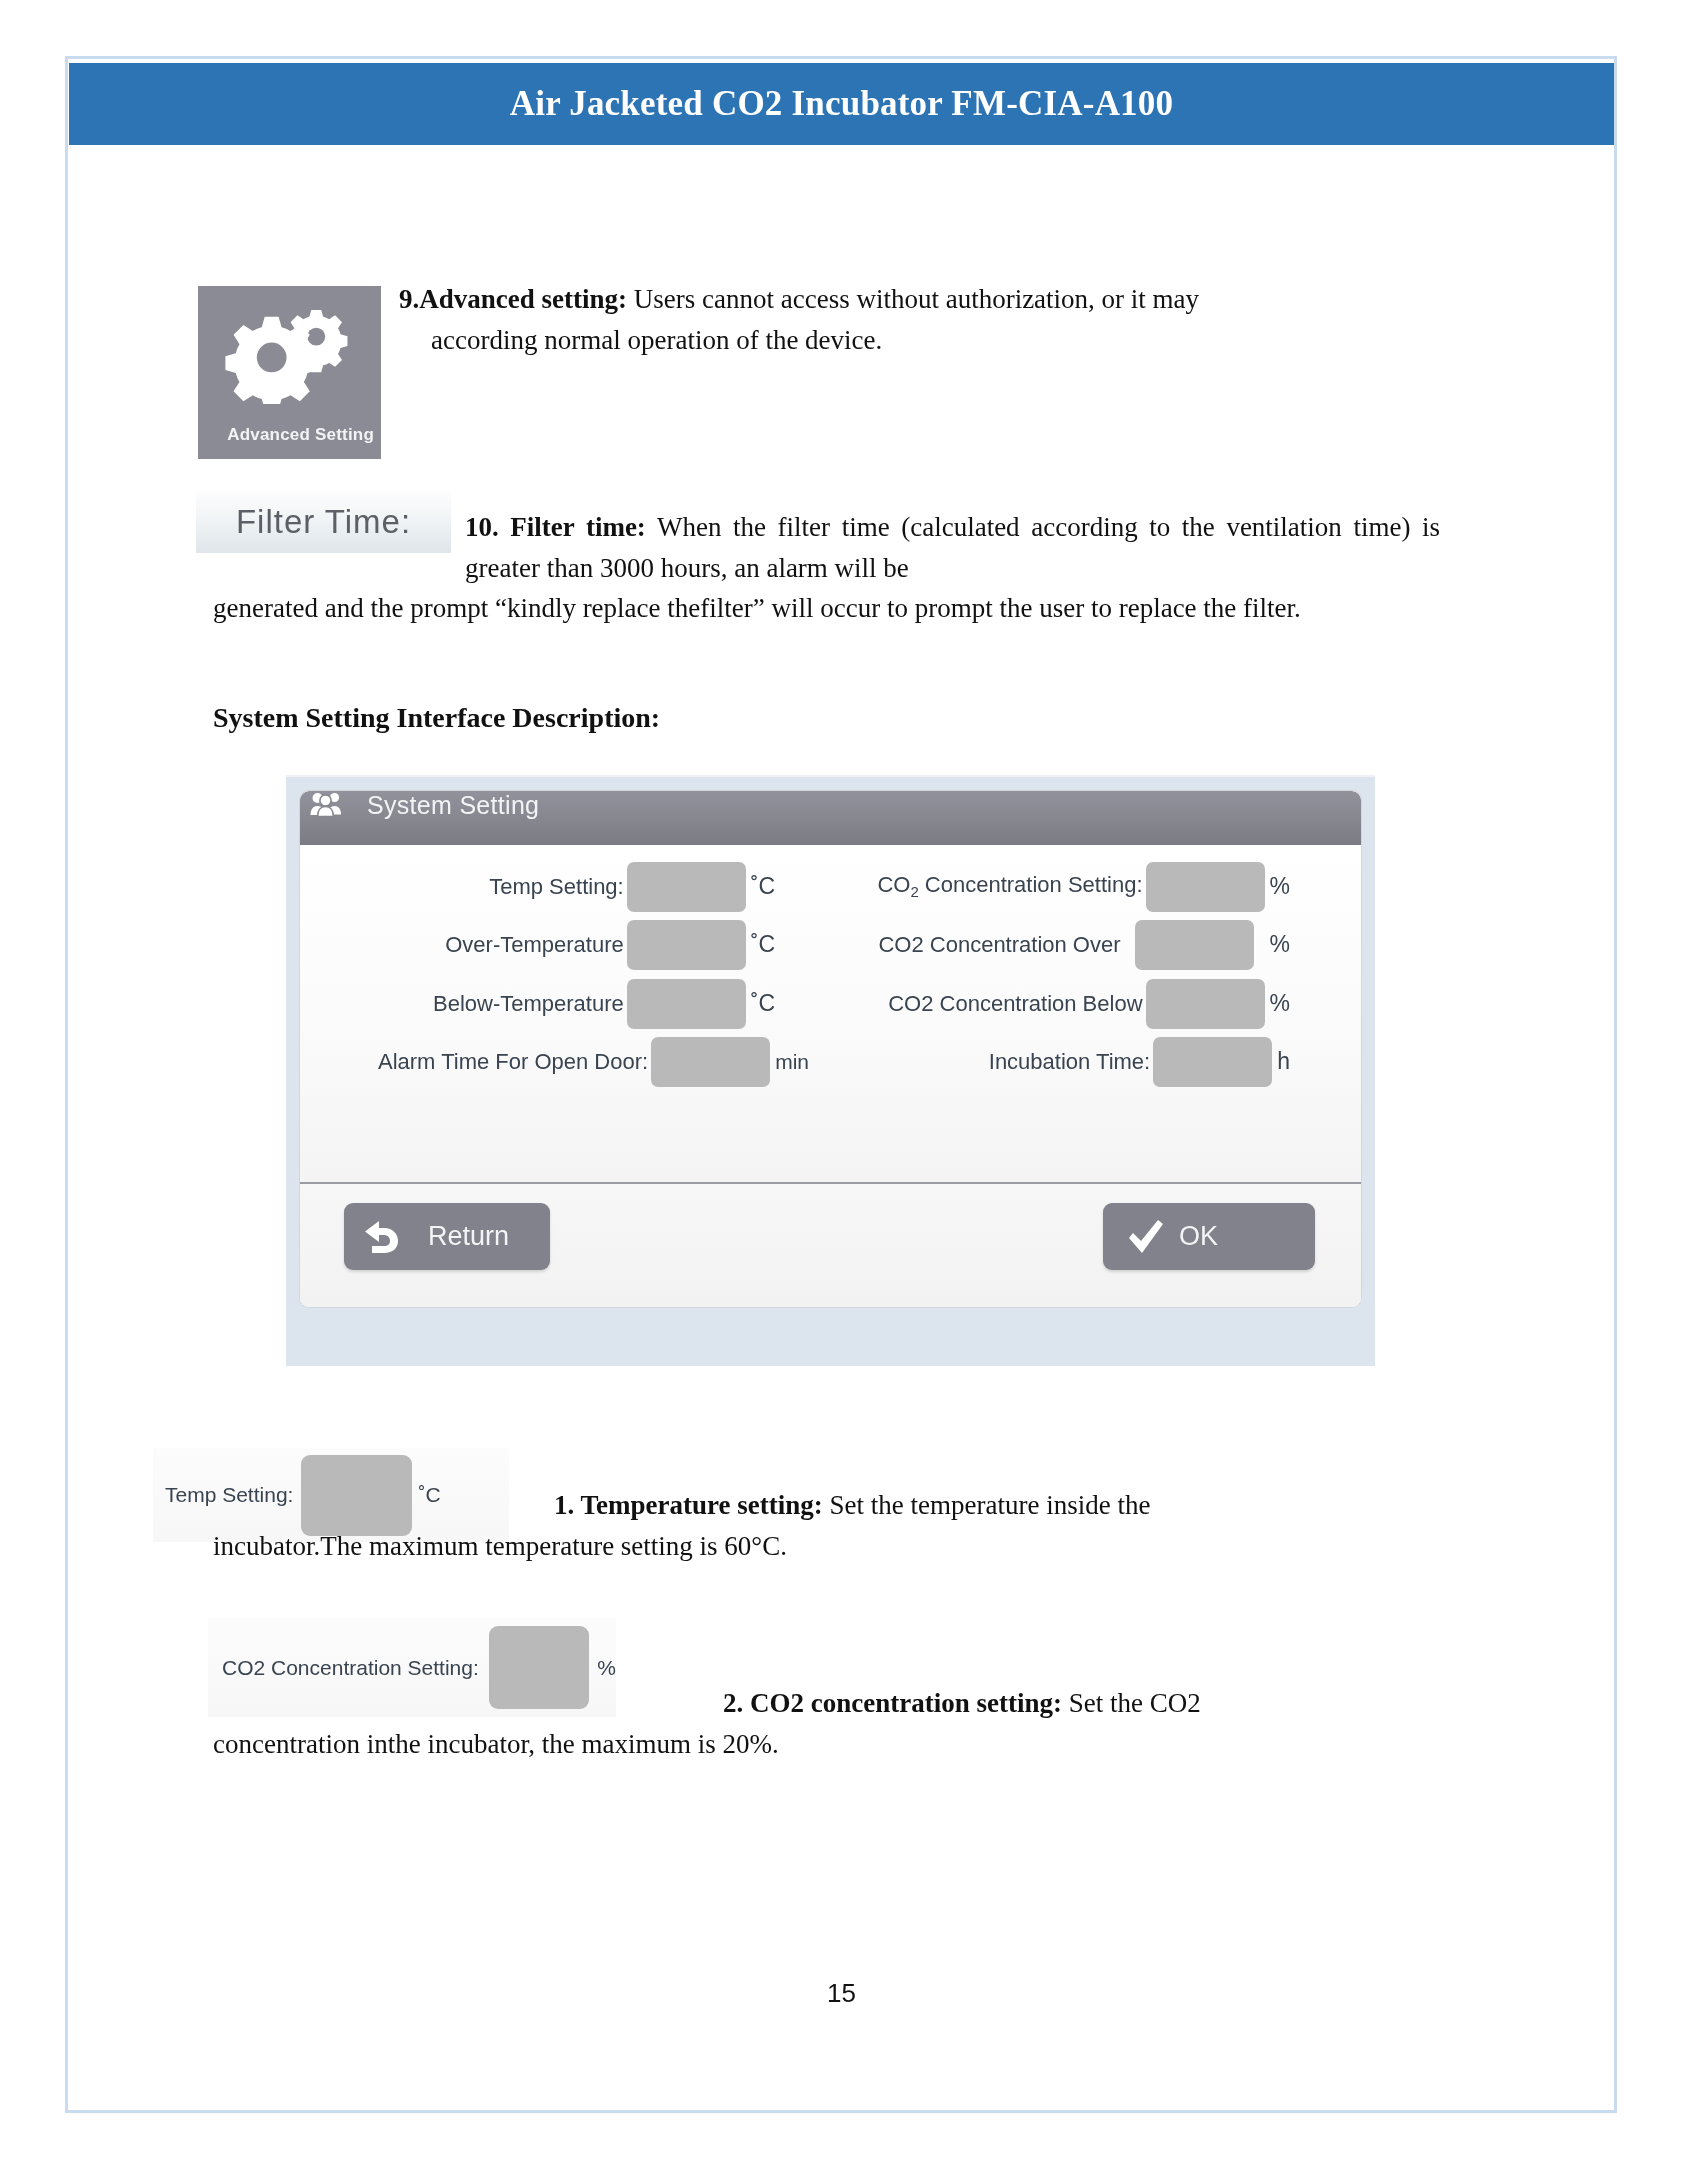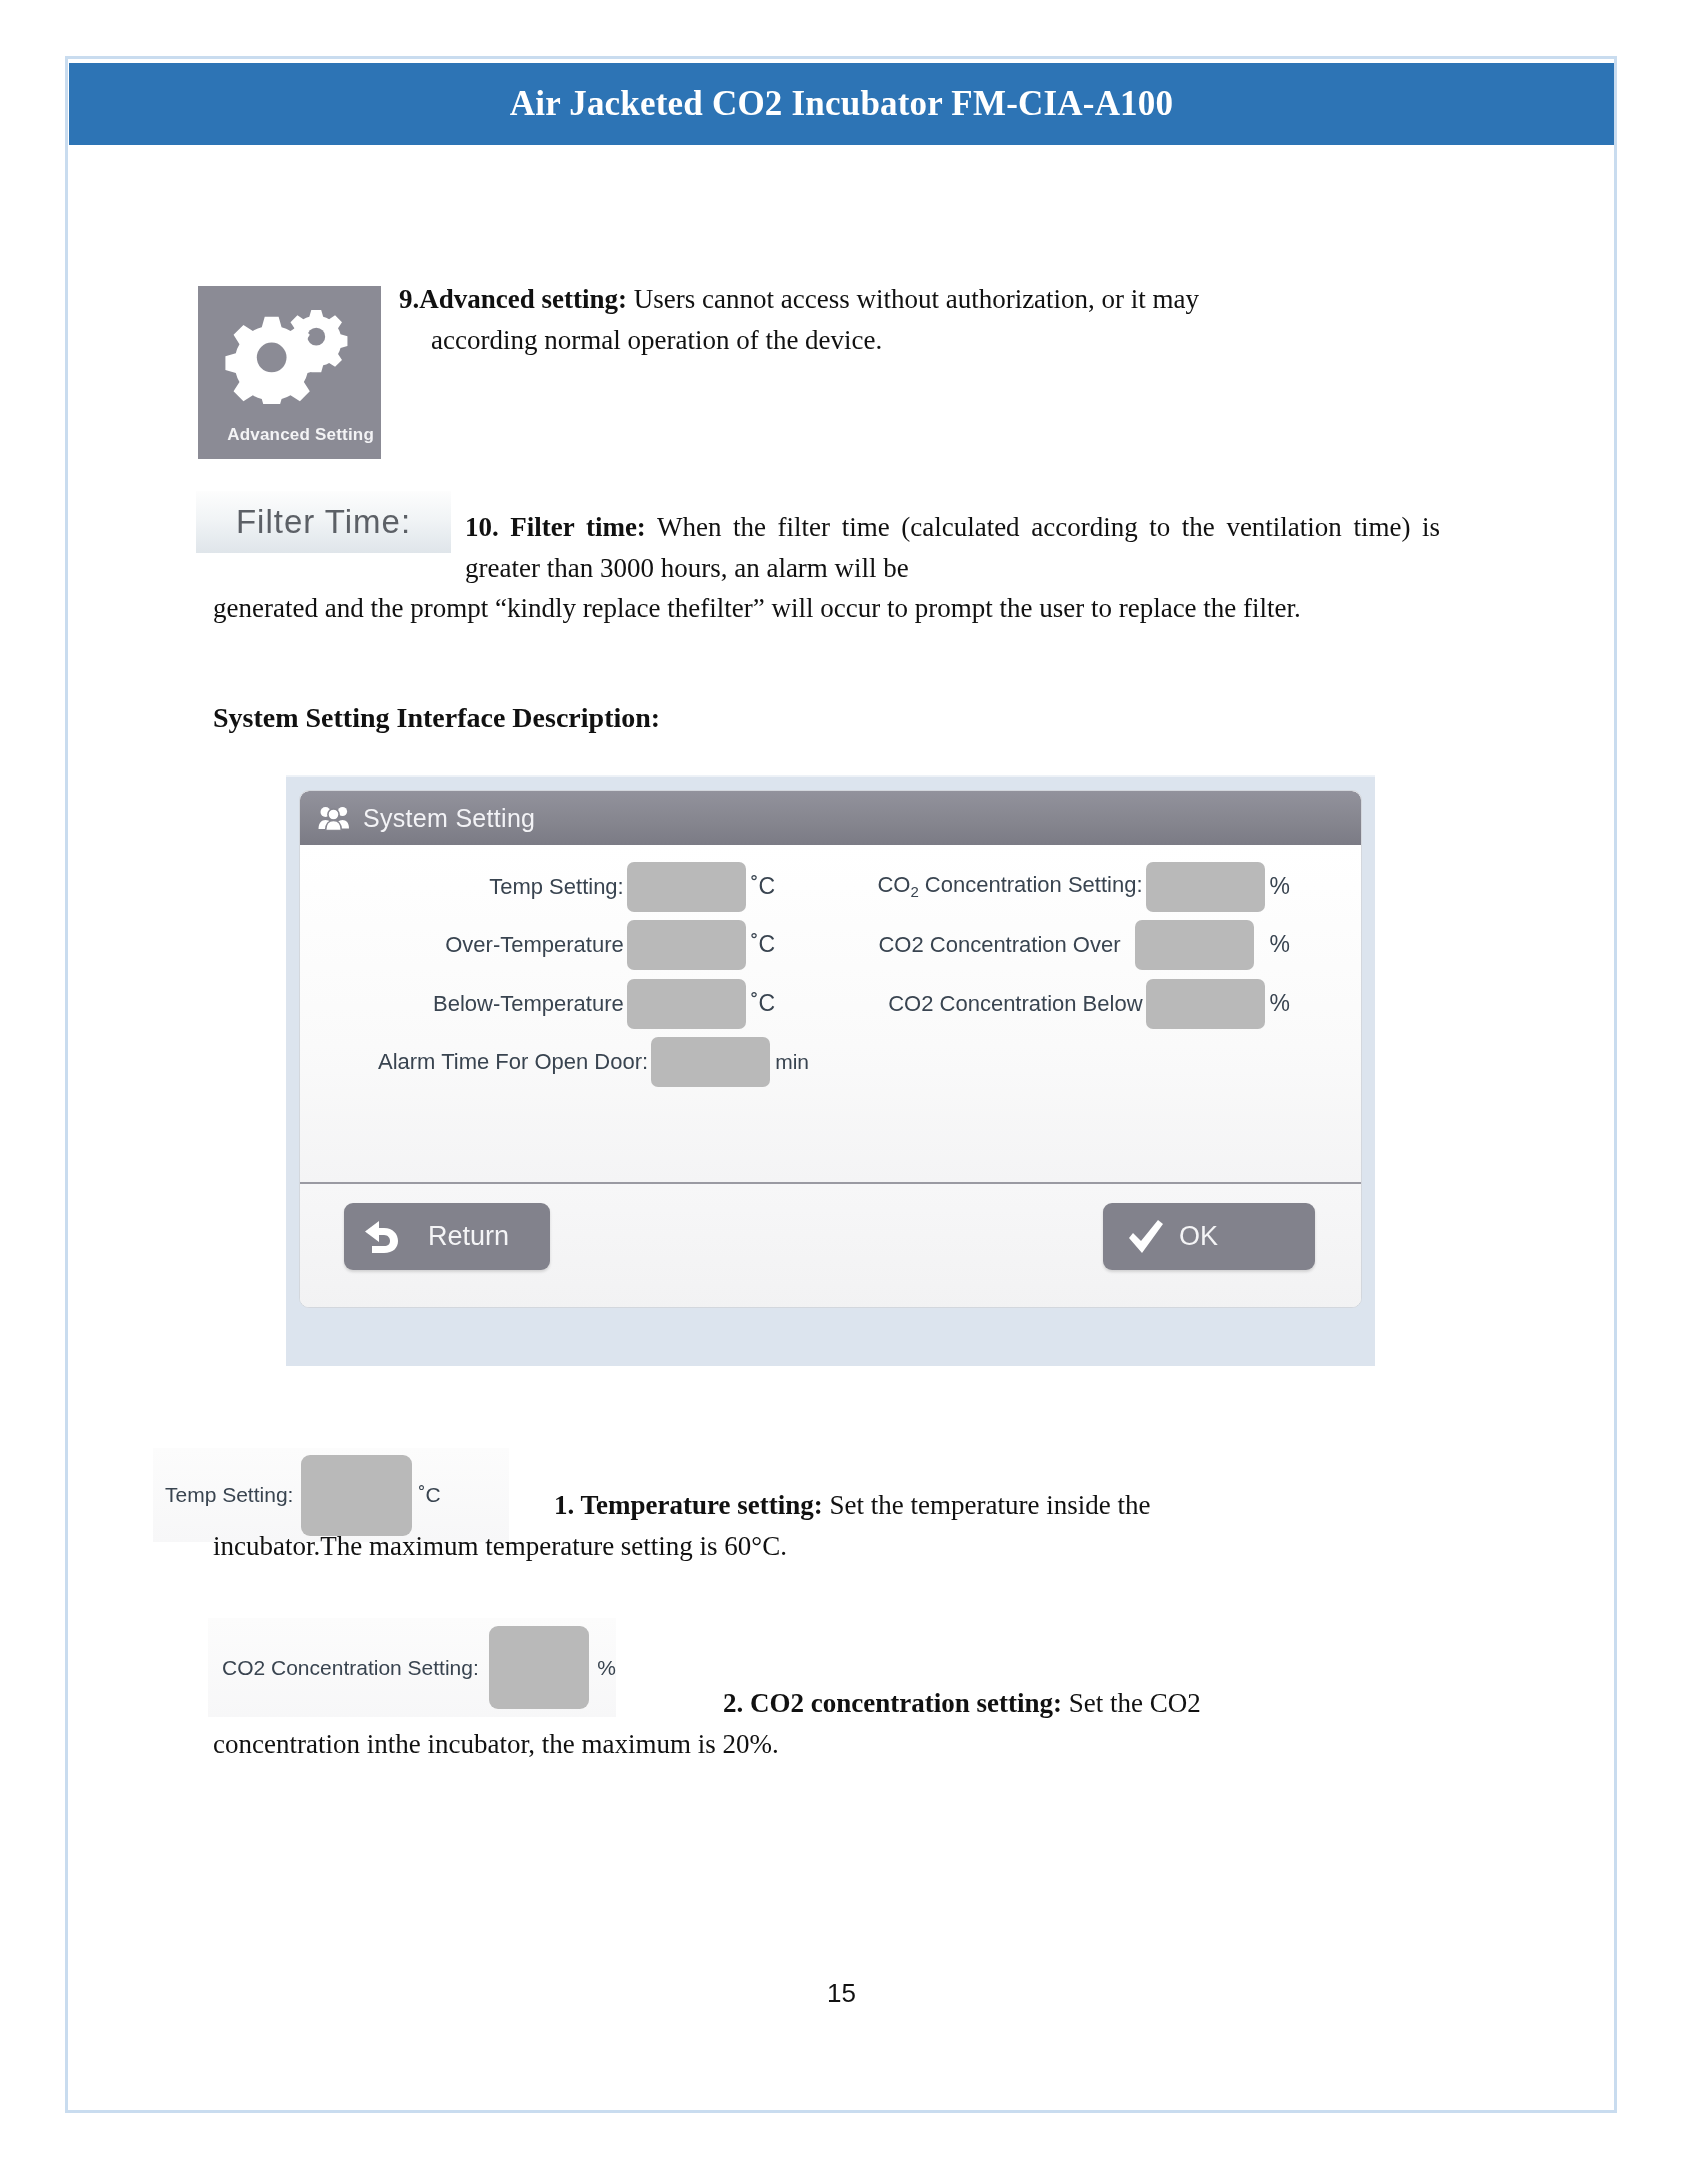"System Setting" #dialog-titlebar { align-items: center -> none; gap: none -> 12px; padding-left: 18px -> 10px }
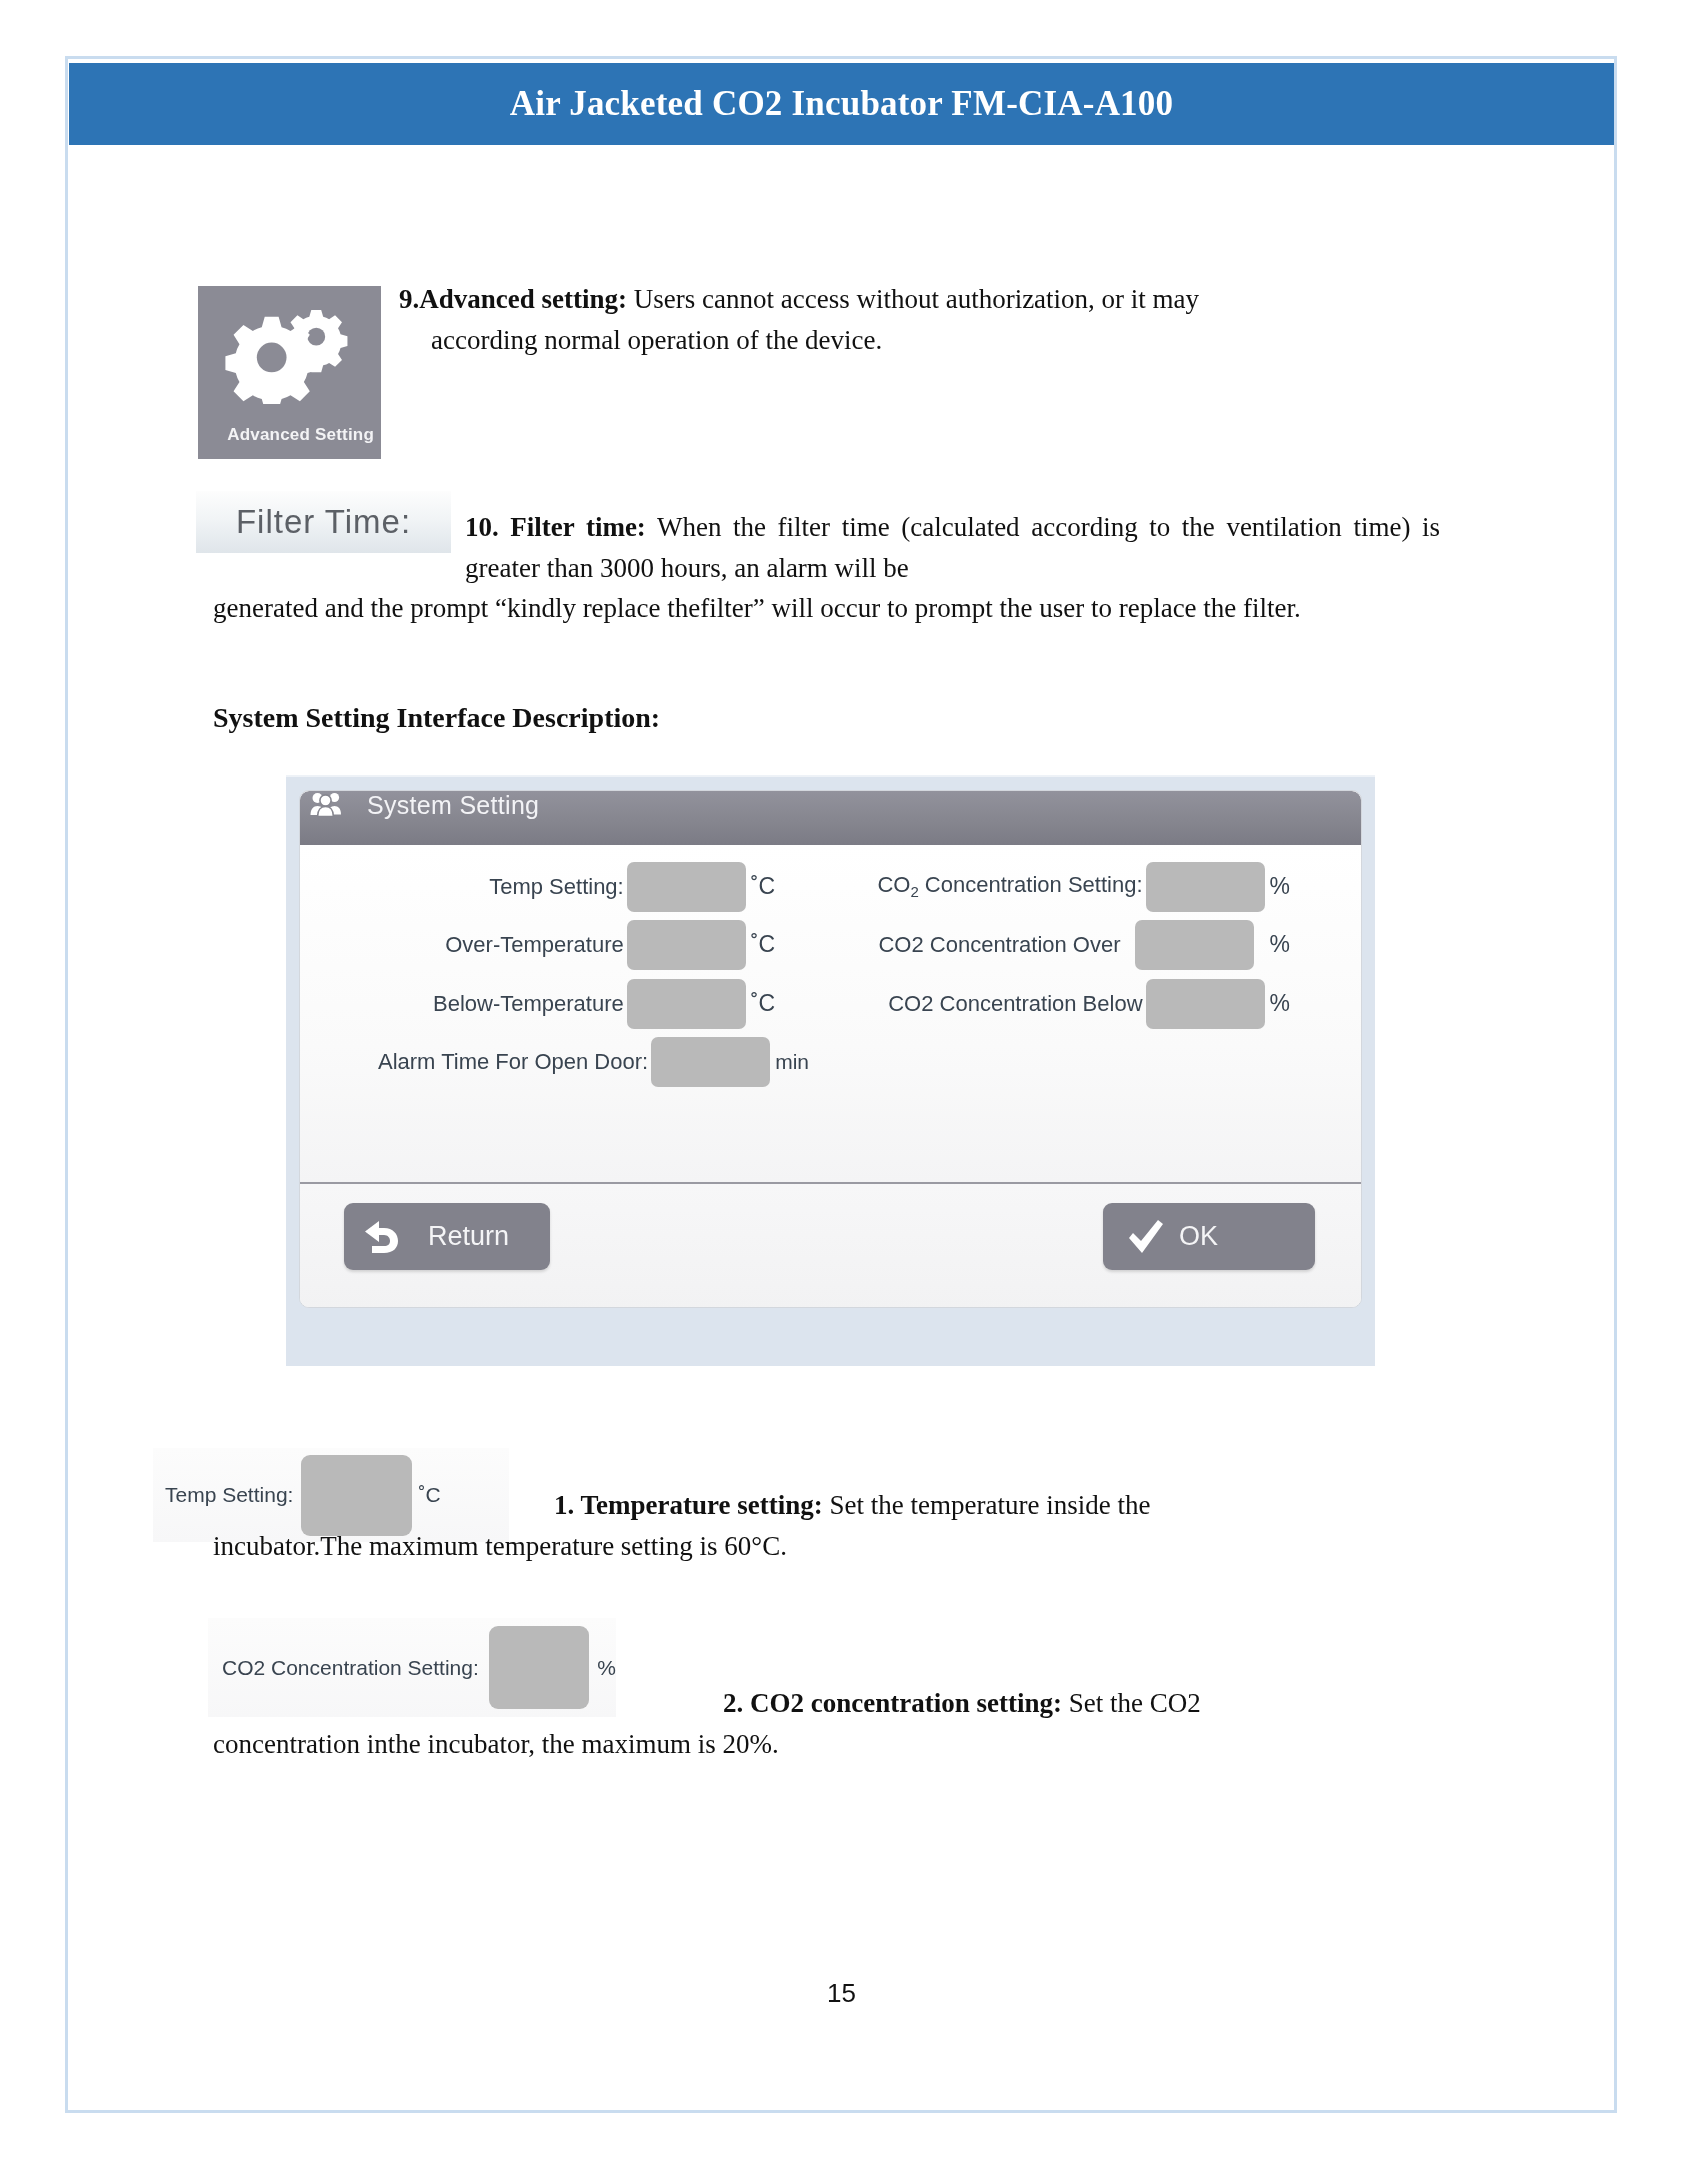"Incubation Time:" div.field-row { html: none -> <div> <div>Incubation Time:</div> <div></div> <div>h</div> </div> }
